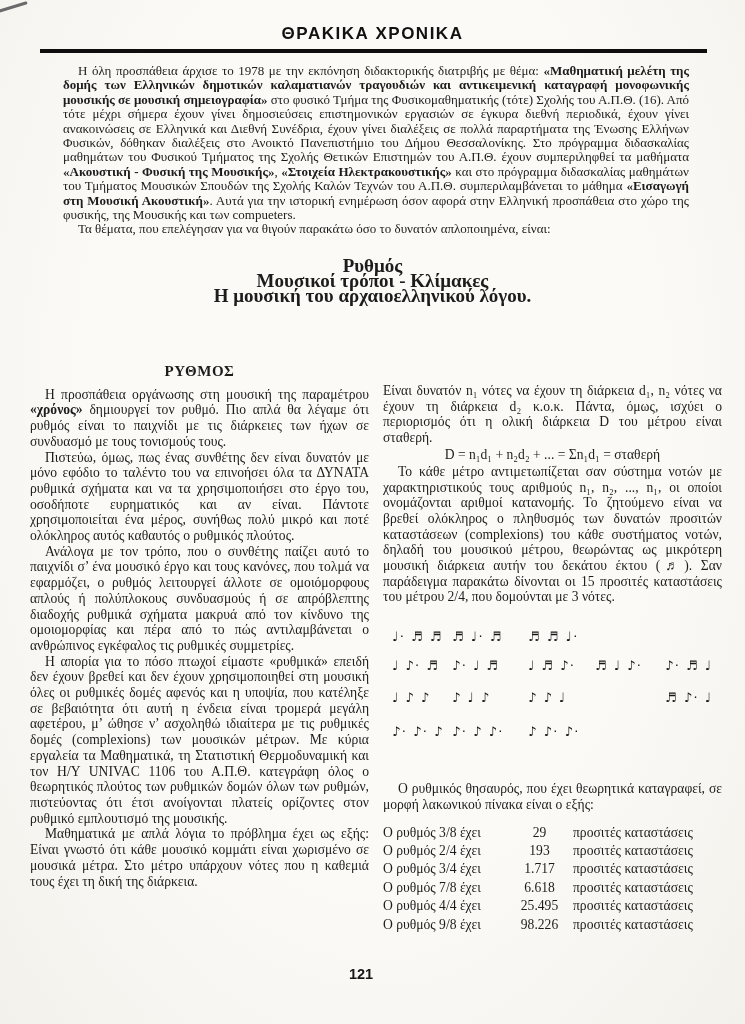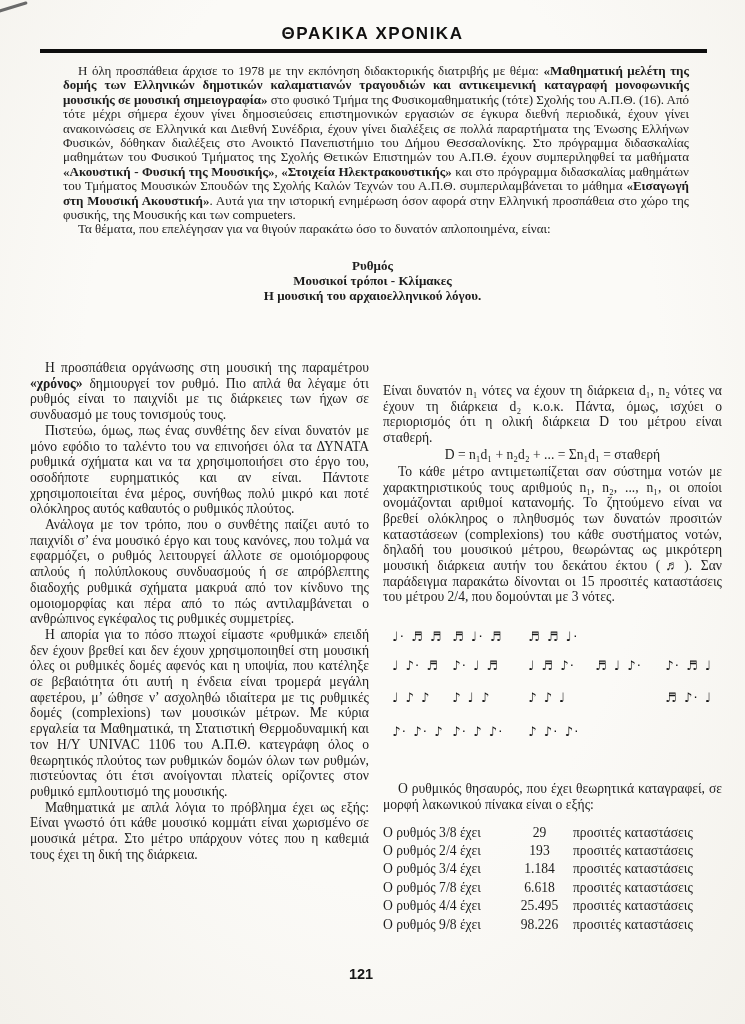"Ρυθμός" .themes { font-size: 13px -> 19px }
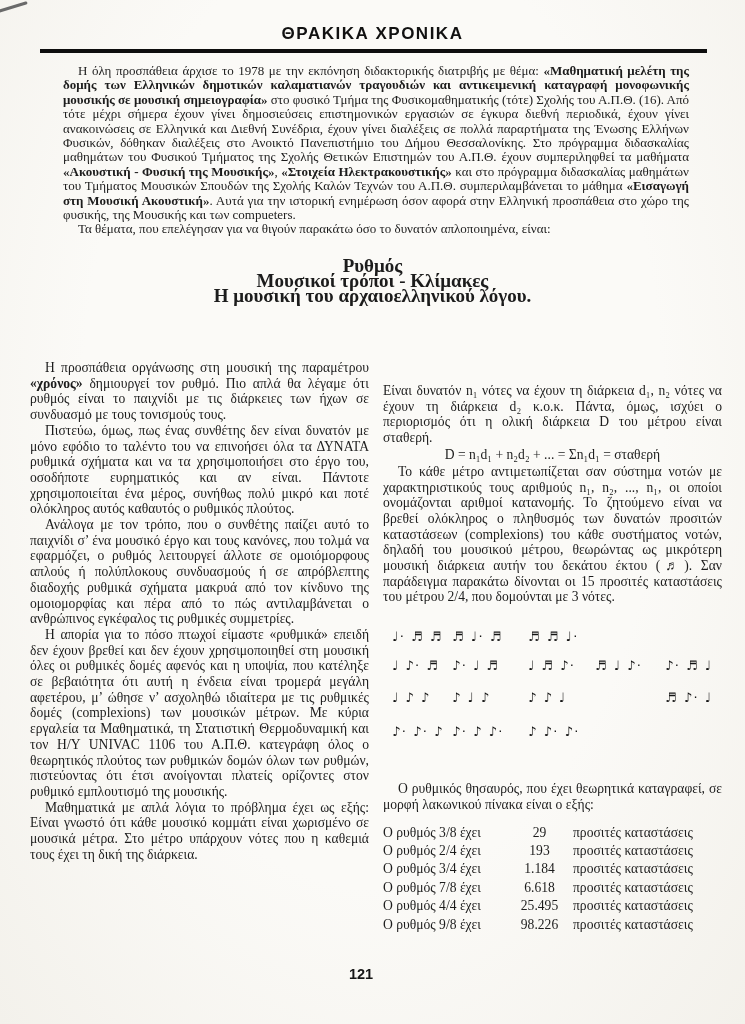"ΡΥΘΜΟΣ" h2.col-heading { html: none -> <h2>ΡΥΘΜΟΣ</h2> }
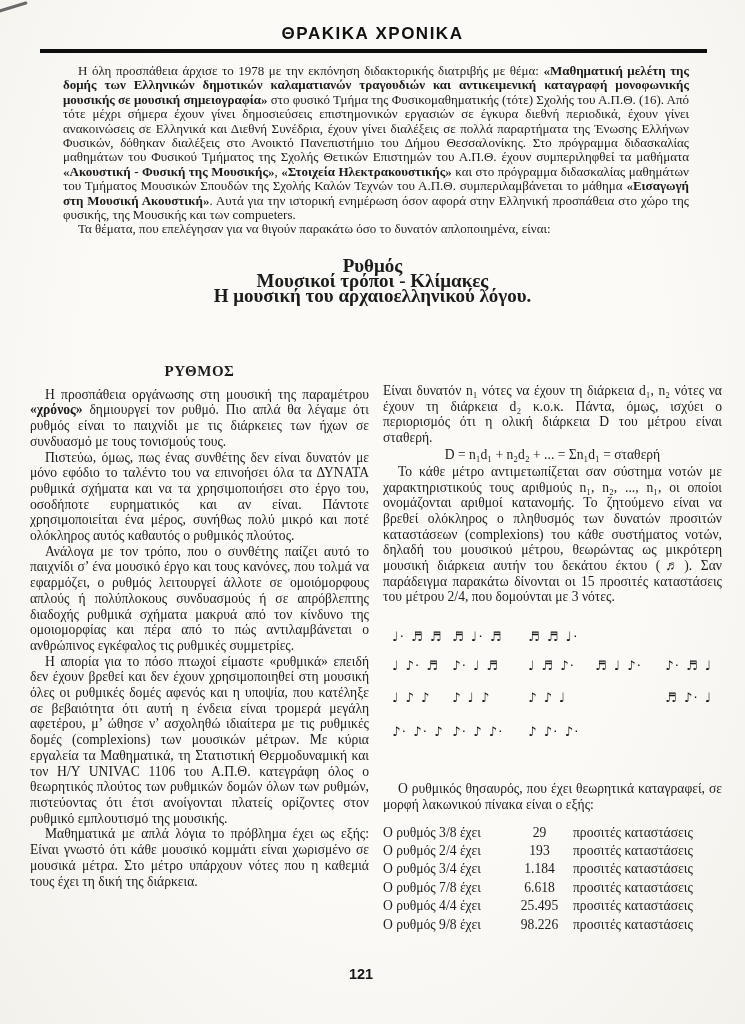"1.184" span.tnum { text: 1.184 -> 1.717 }
